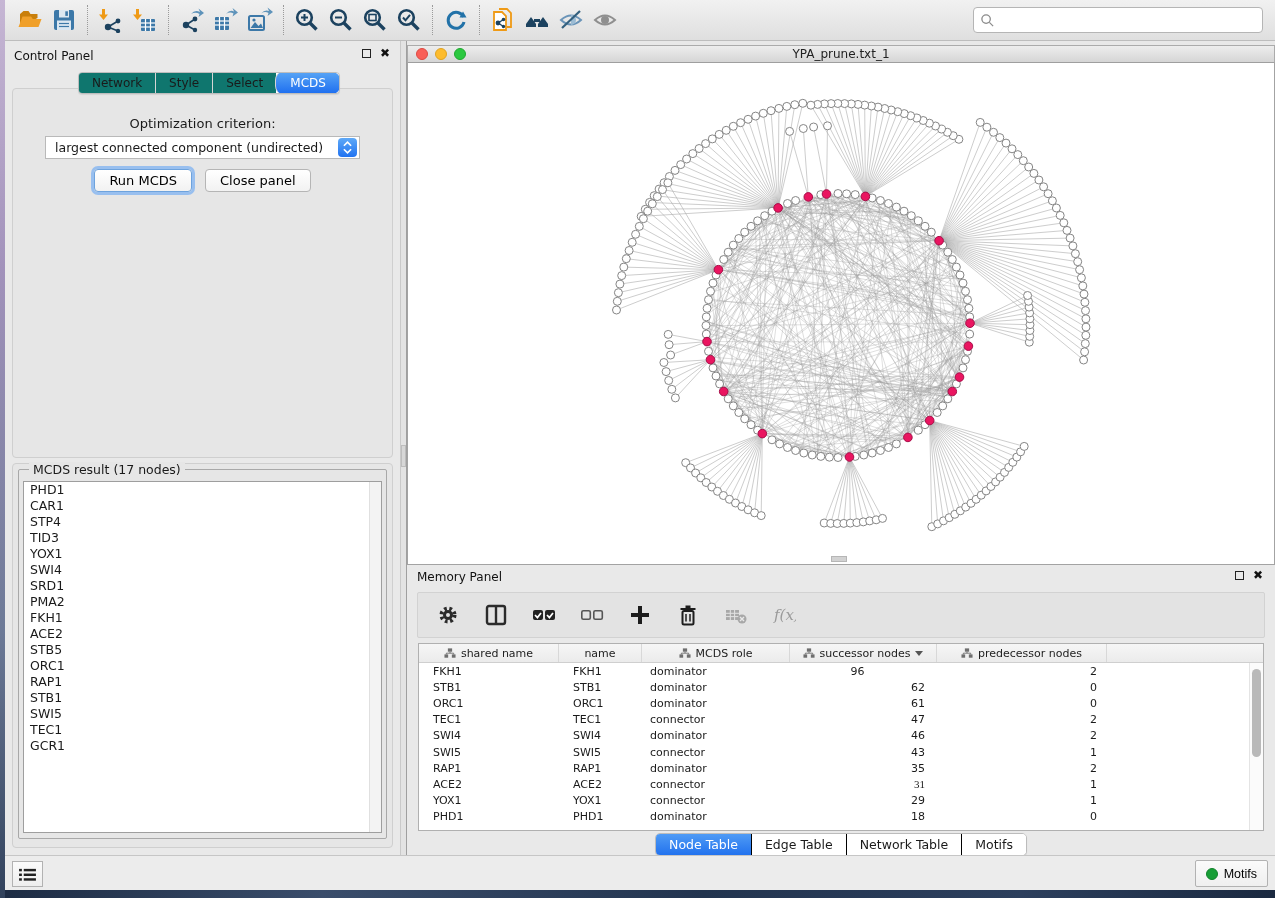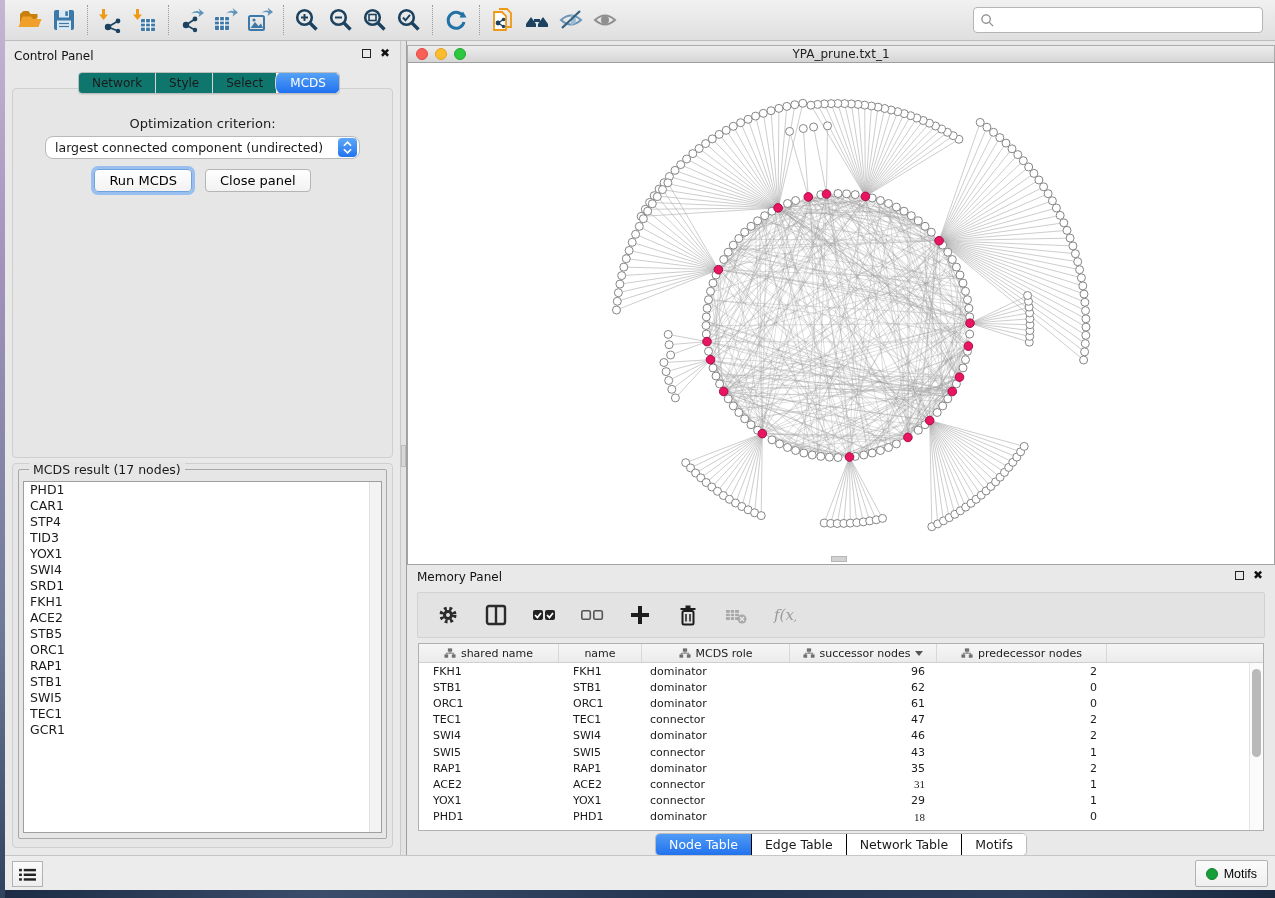"largest connected component (undirected)" .dropdown { border-radius: 8px -> 0 }
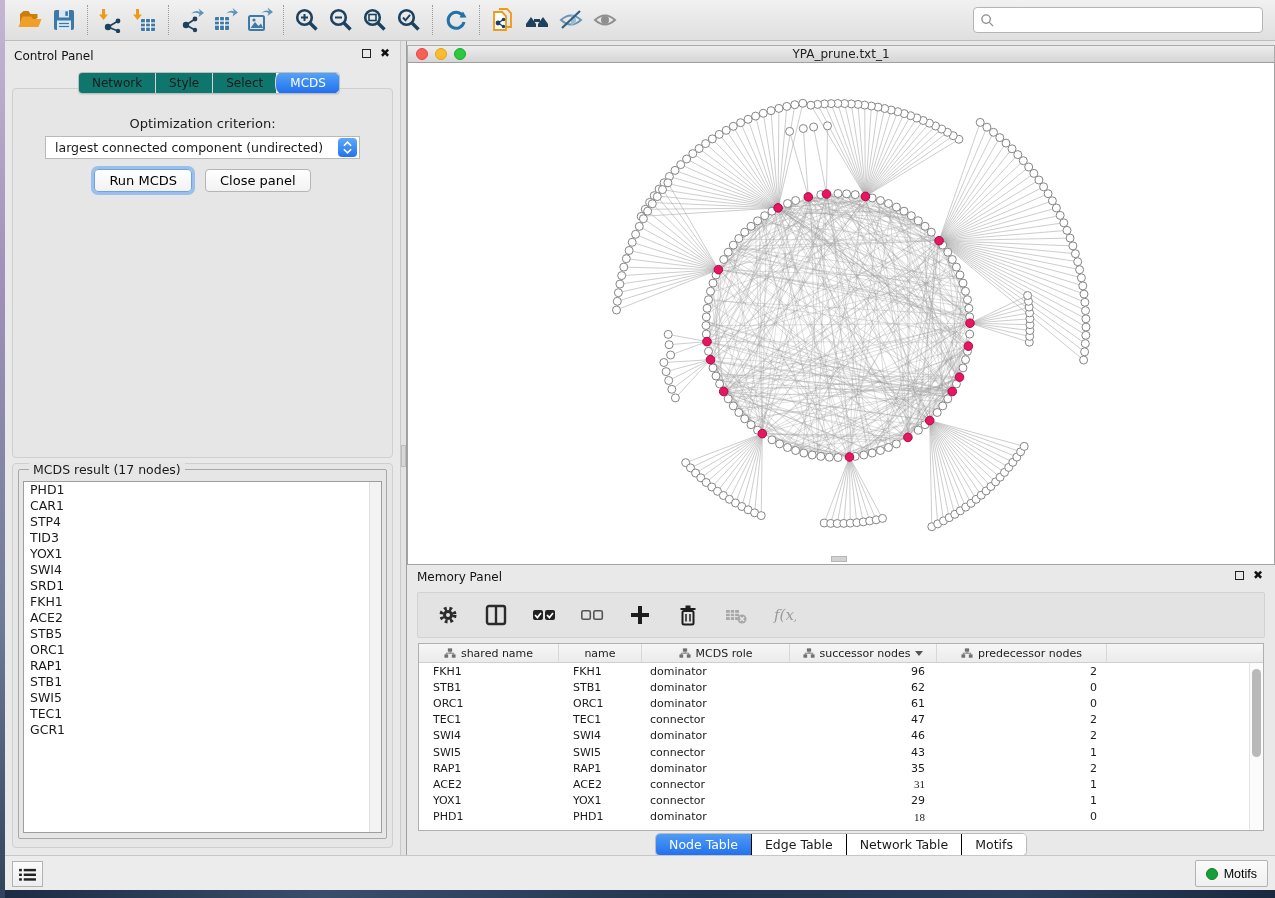"PMA2" div.mcds-item { html: none -> <div>PMA2</div> }
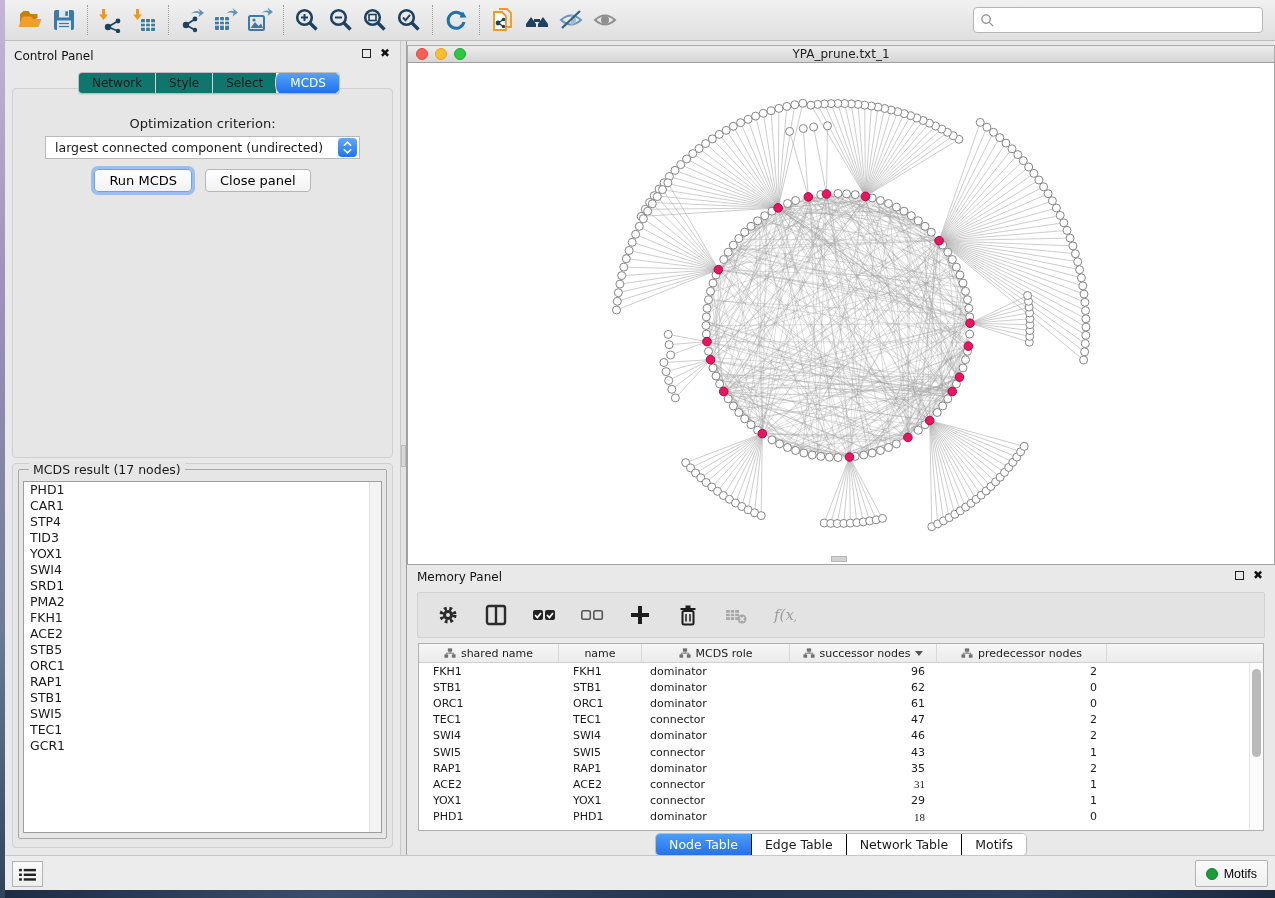"96" div.td { text-align: right -> center }
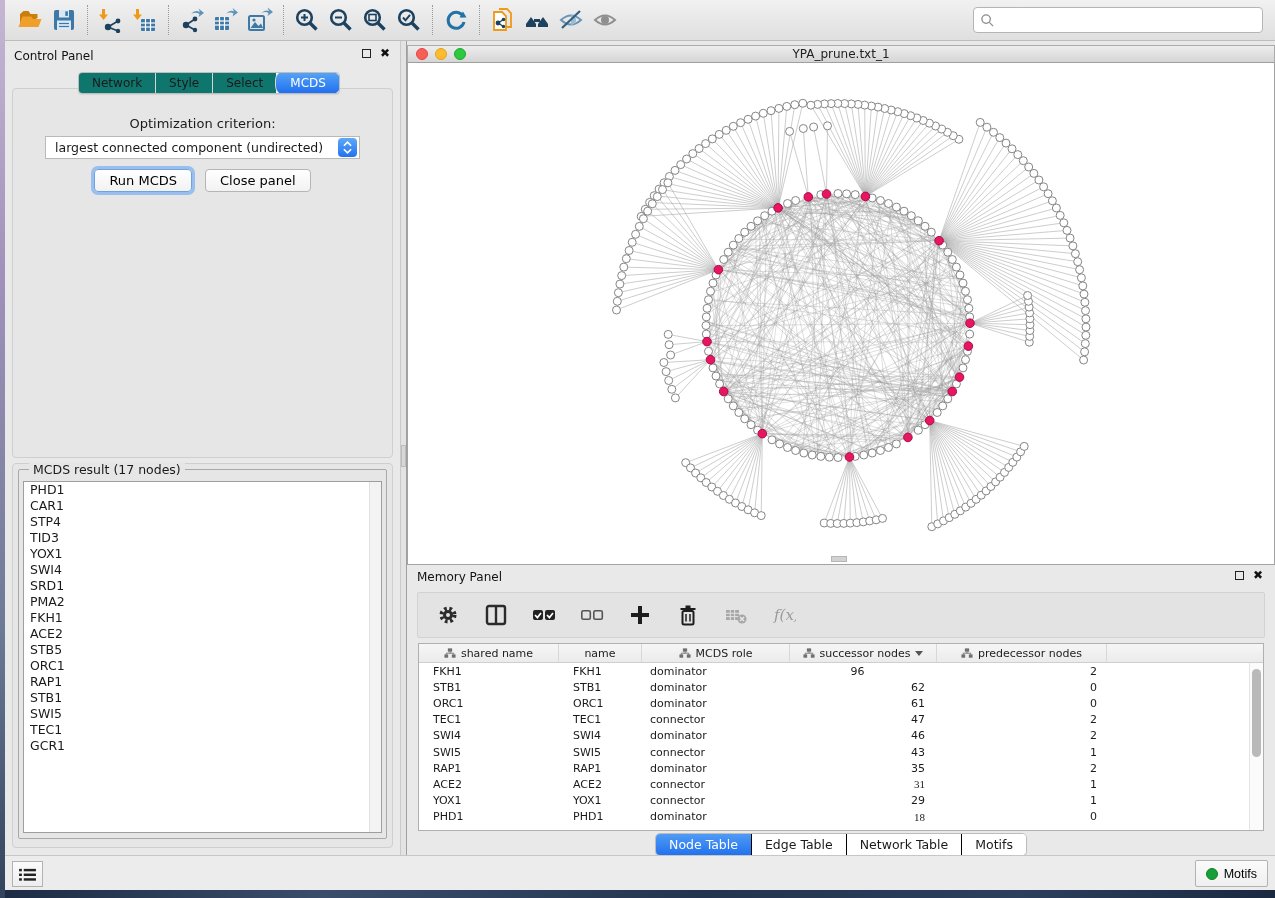"18" div.td { font-family: Liberation Serif, serif -> none }
